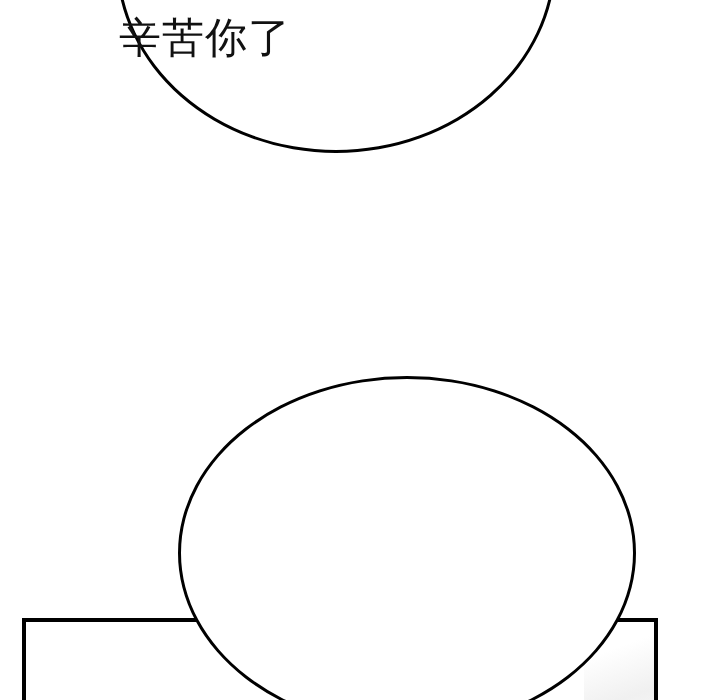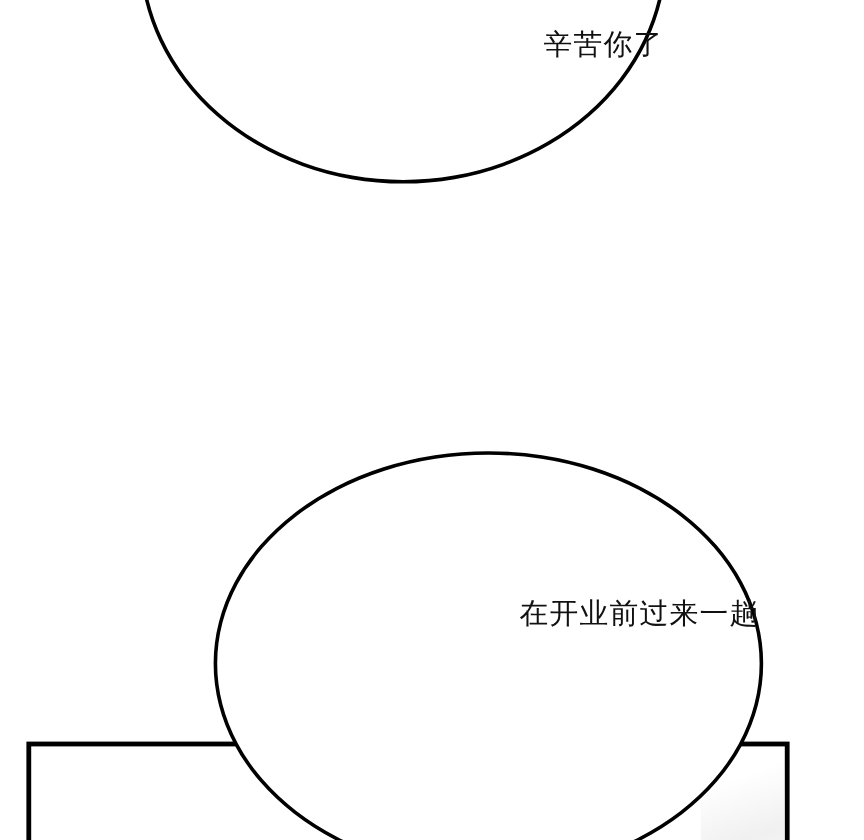"辛苦你了" .bubble-text { font-size: 24px -> 42px; text-align: right -> left }
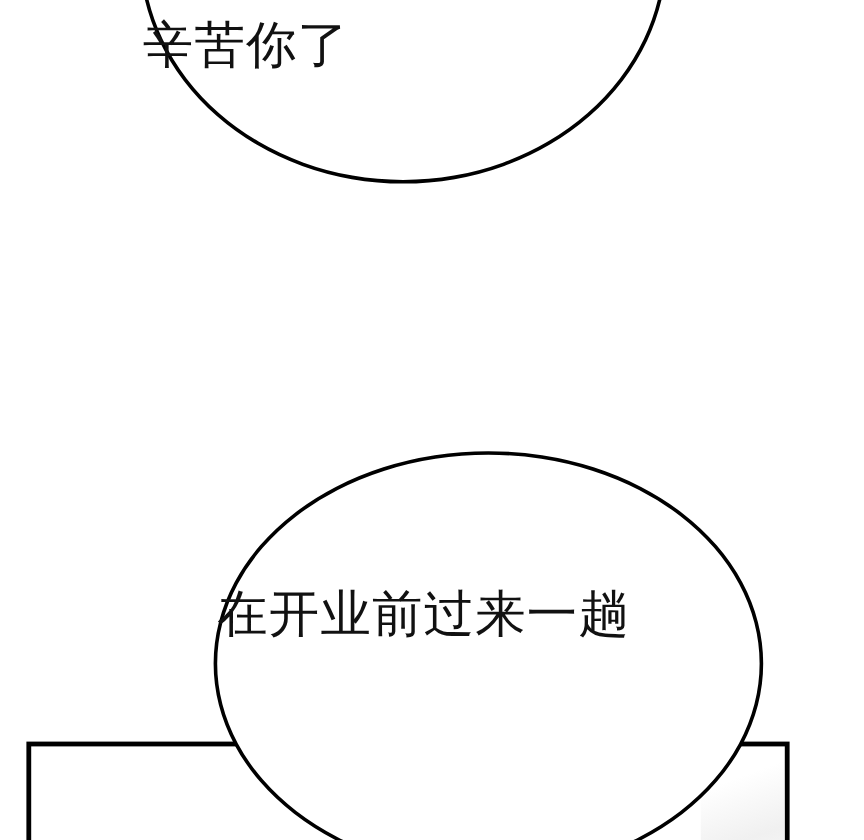"在开业前过来一趟" div { html: <div>在开业前过来一趟</div> -> none }
